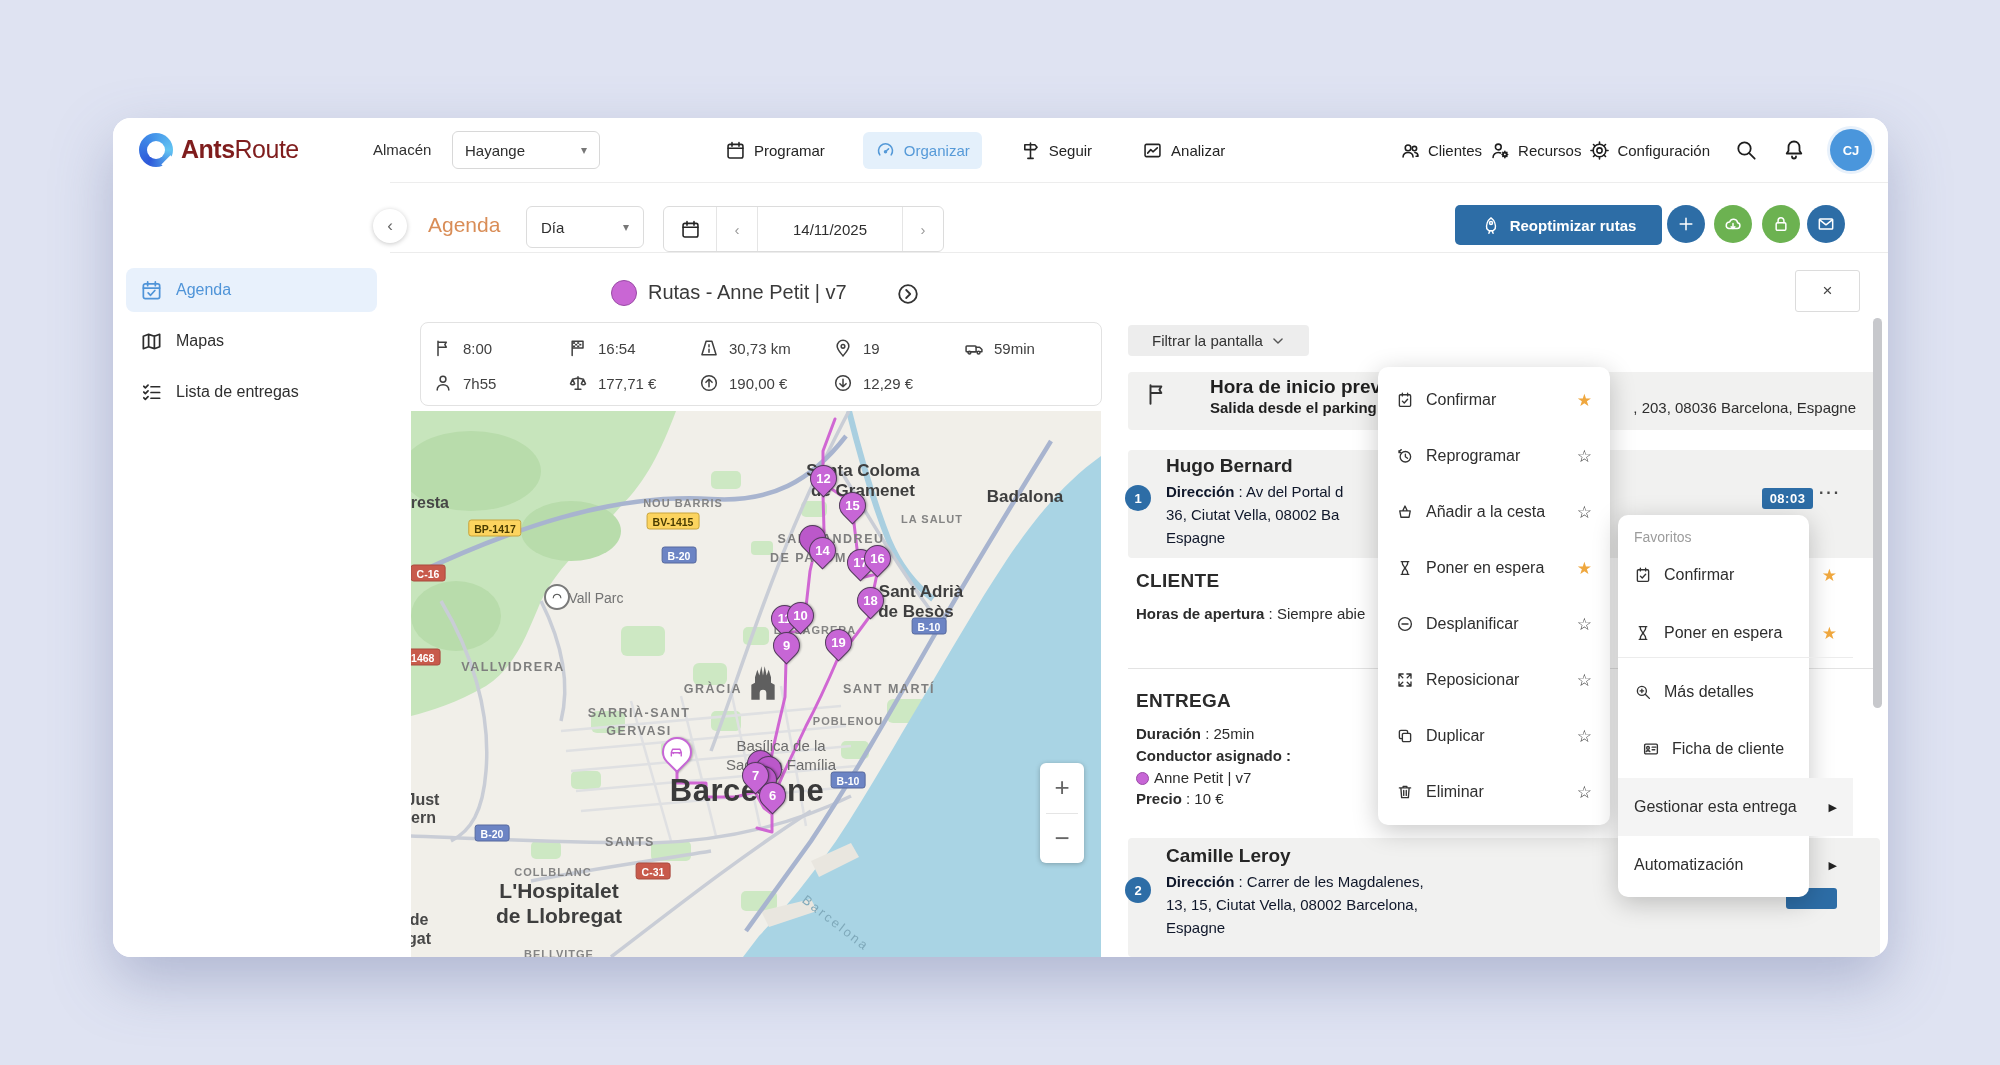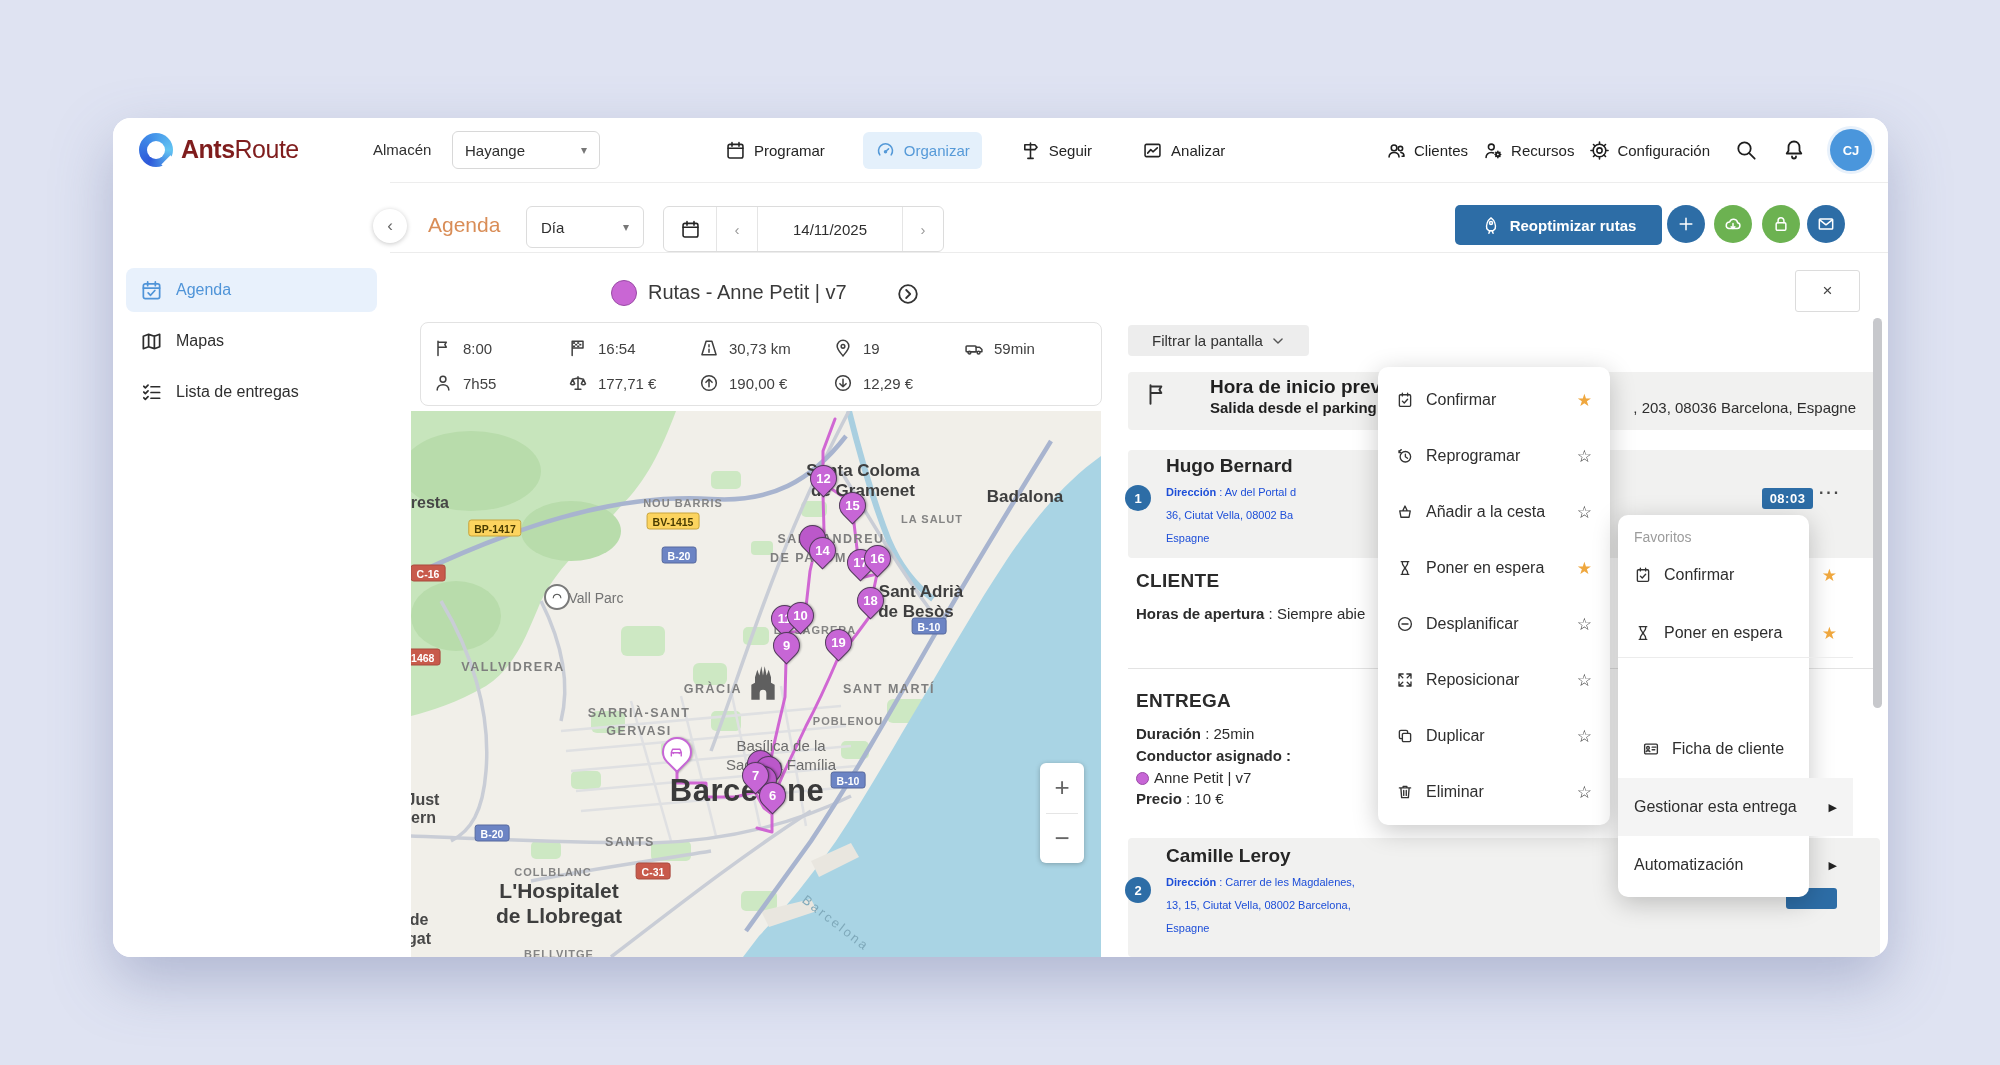"Clientes" span { gap: 15px -> 8px }
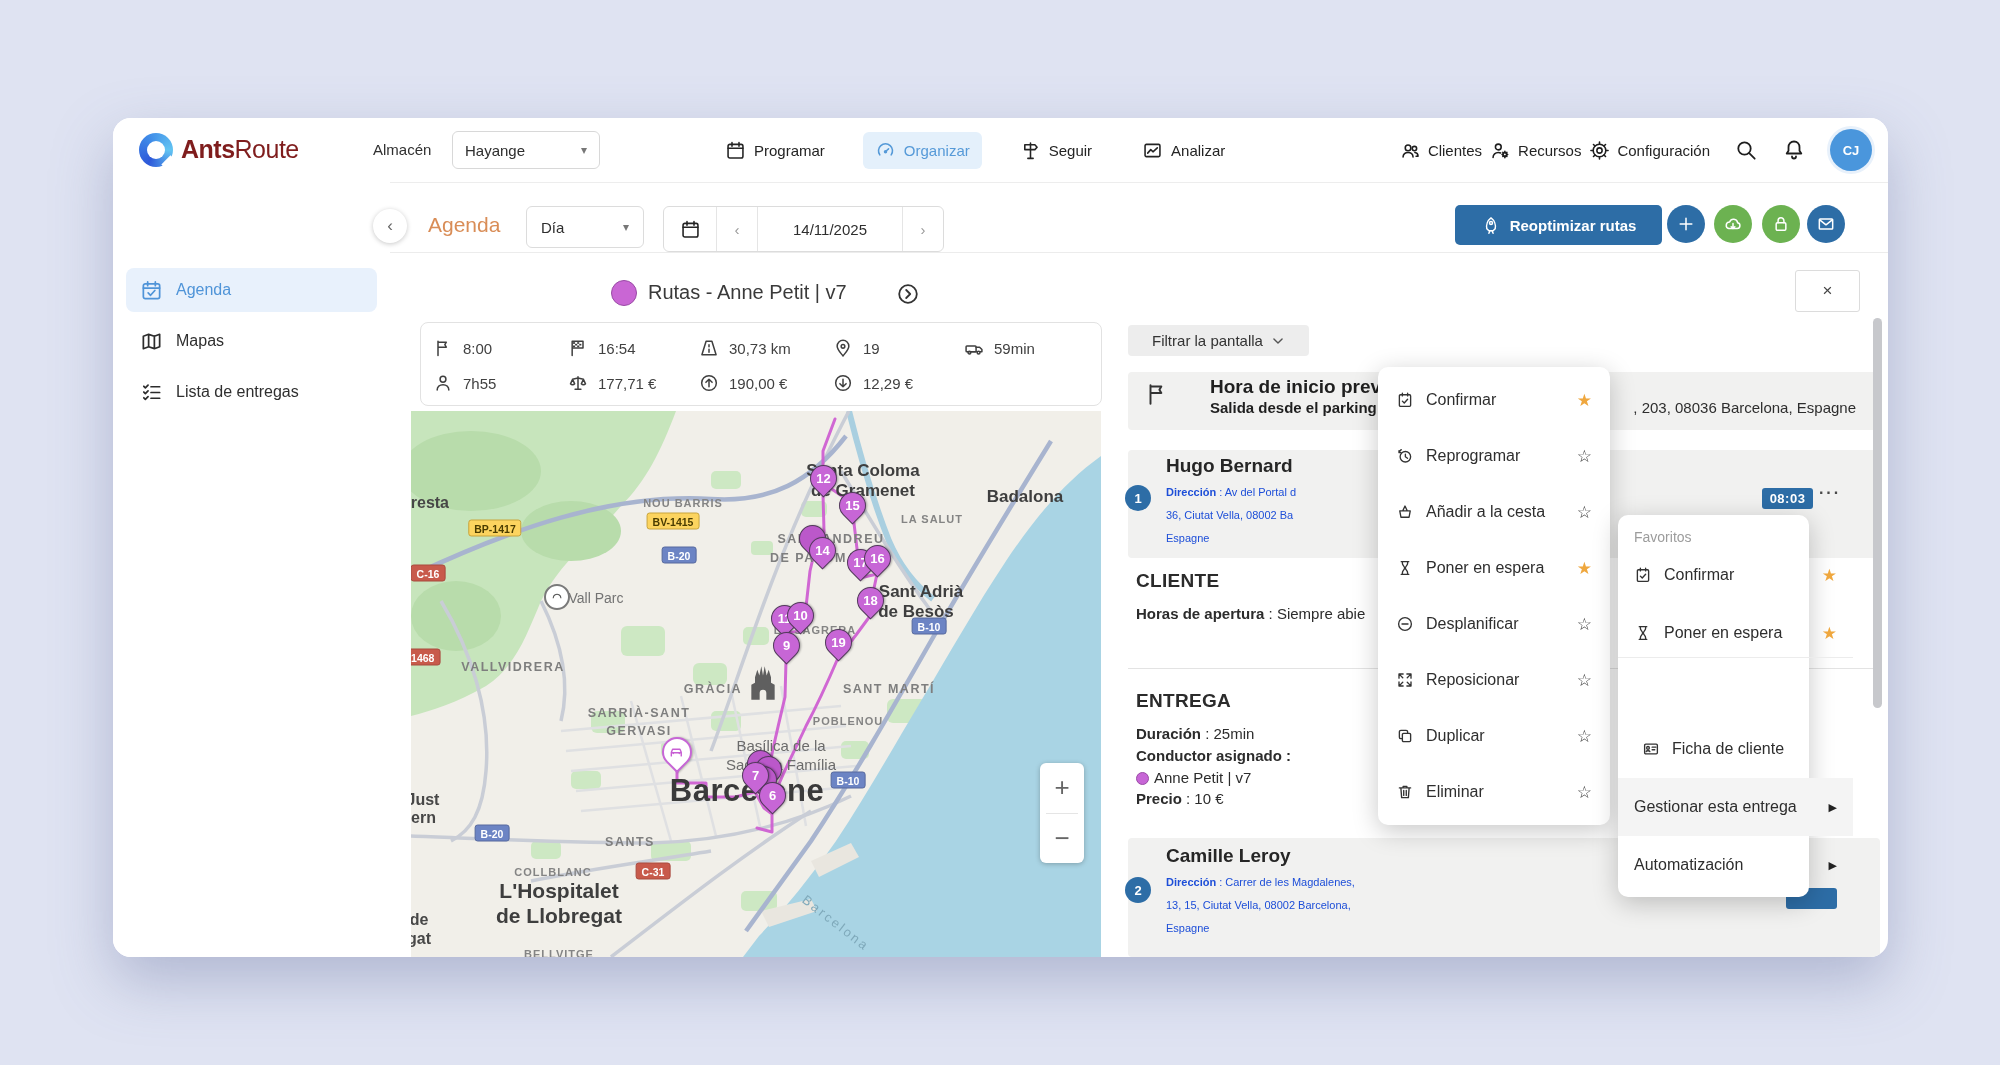"Dirección : Av del Portal" .stop-line { color: #1d4ed8 -> #0f172a; font-size: 11px -> 15px }
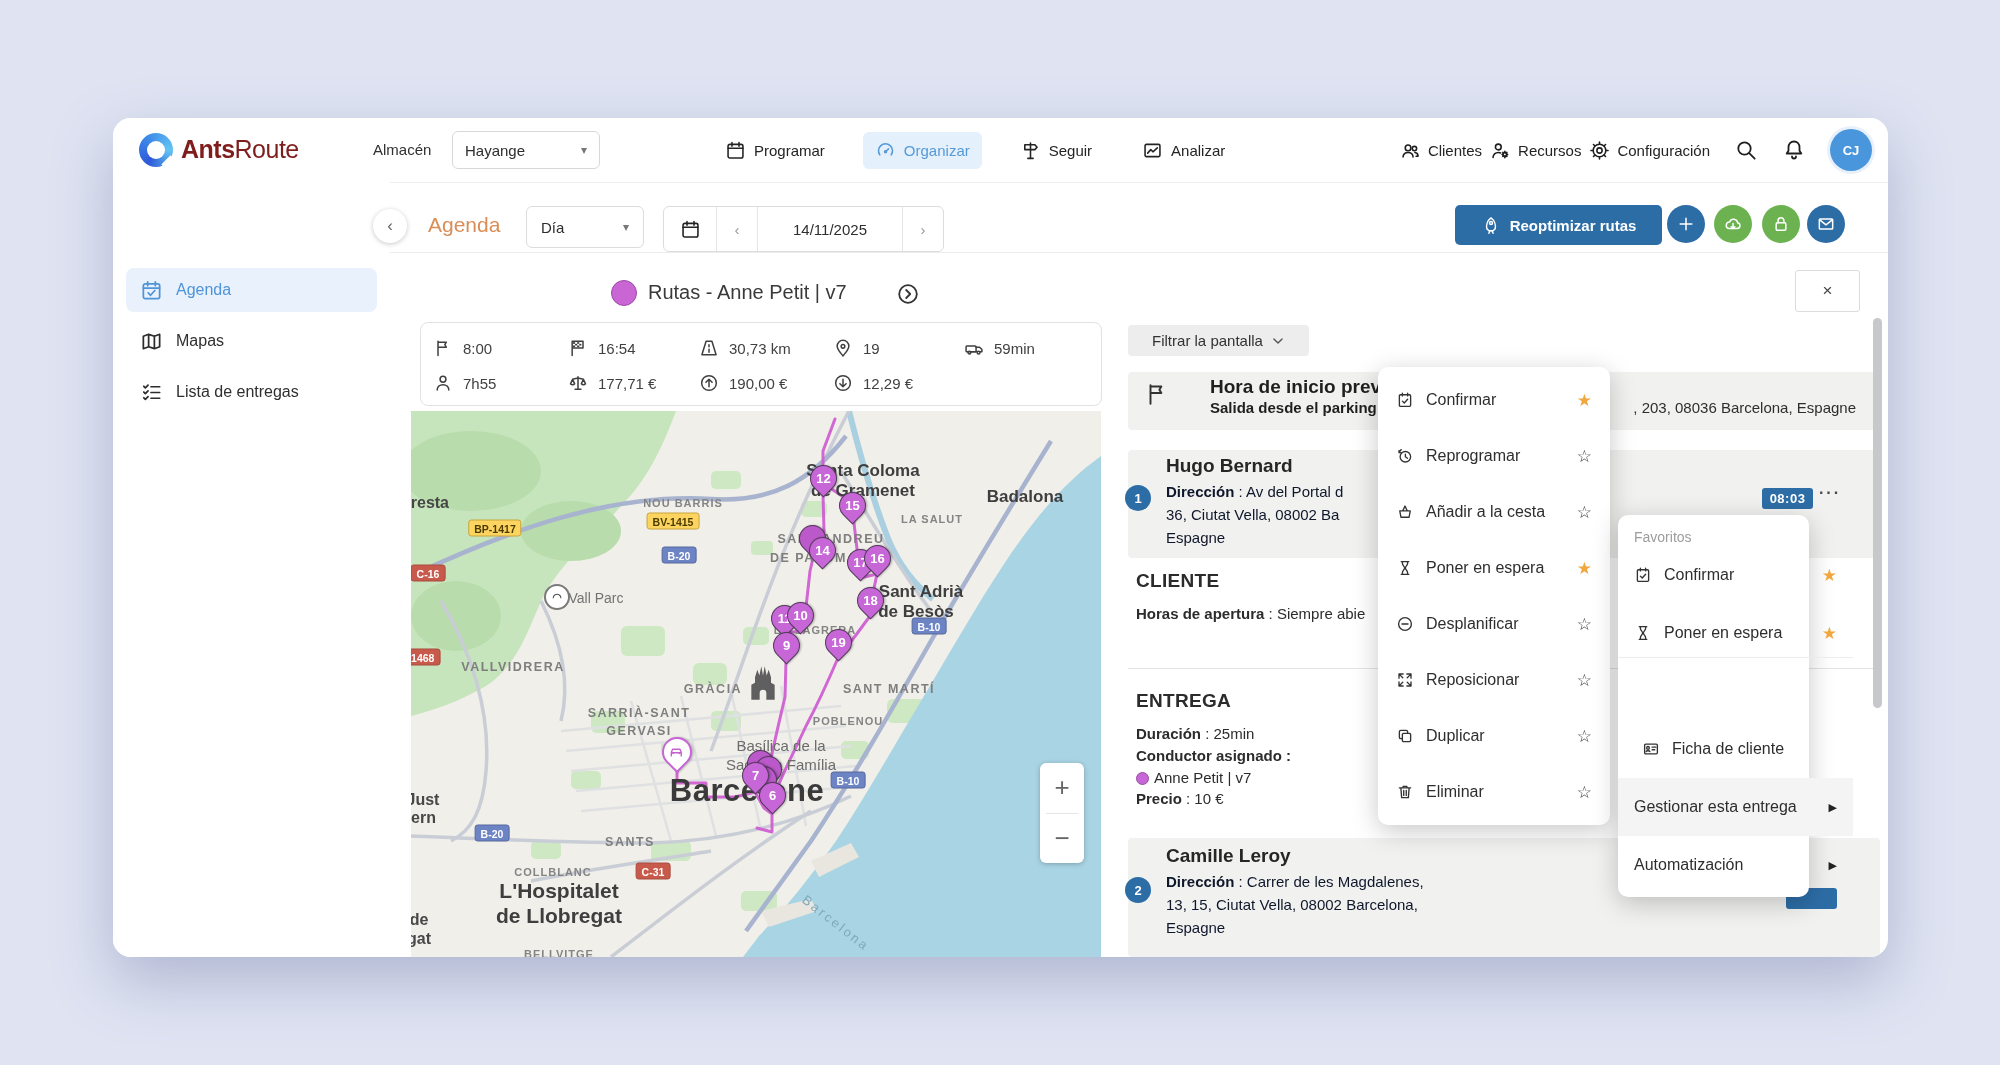"Más detalles" div.m2-row { html: none -> <div> <span> <svg> <circle></circle> <path></path> </svg> </span> <span>Más detalles</span> </div> }
